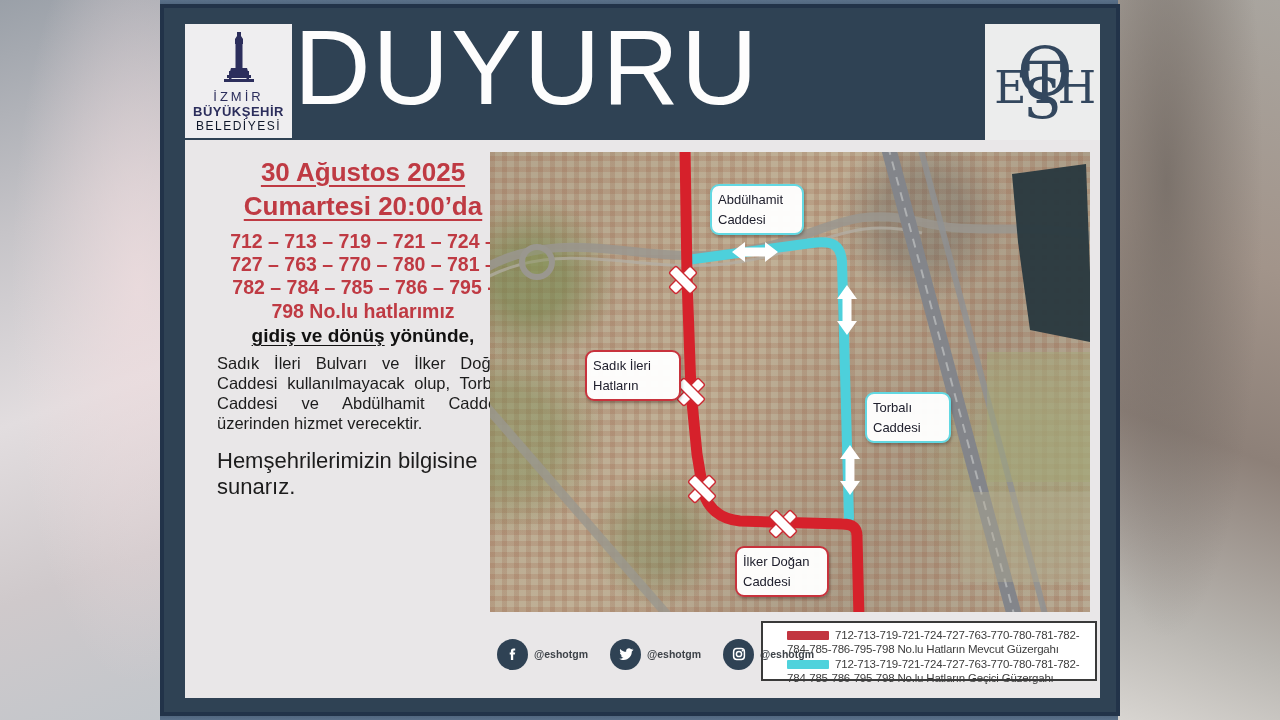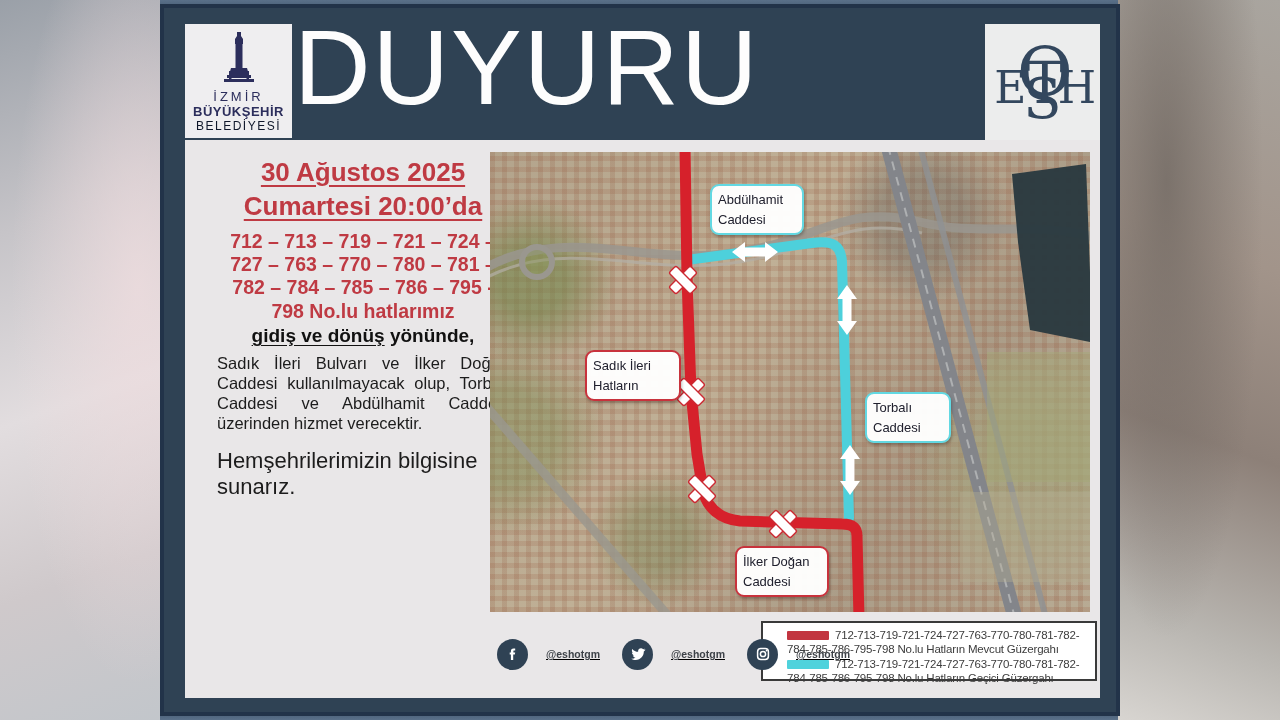"@eshotgm" .social-item { gap: 18px -> 6px; text-decoration: underline -> none }
